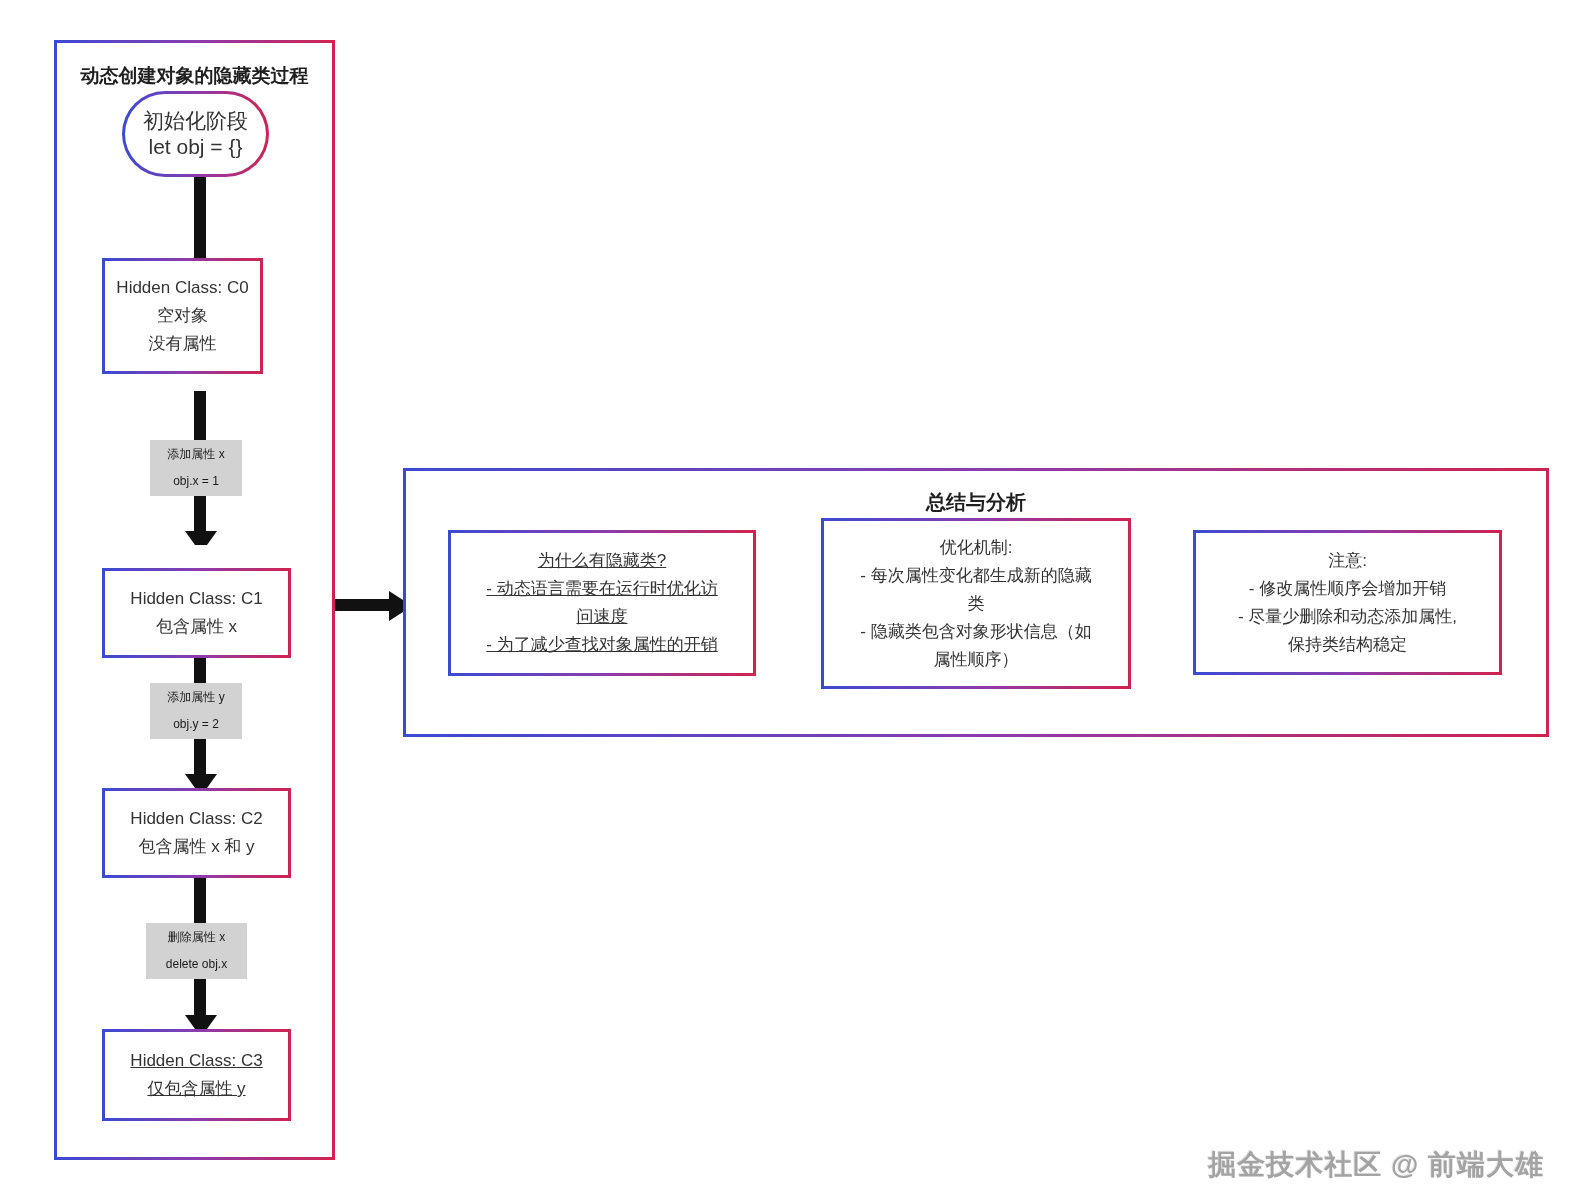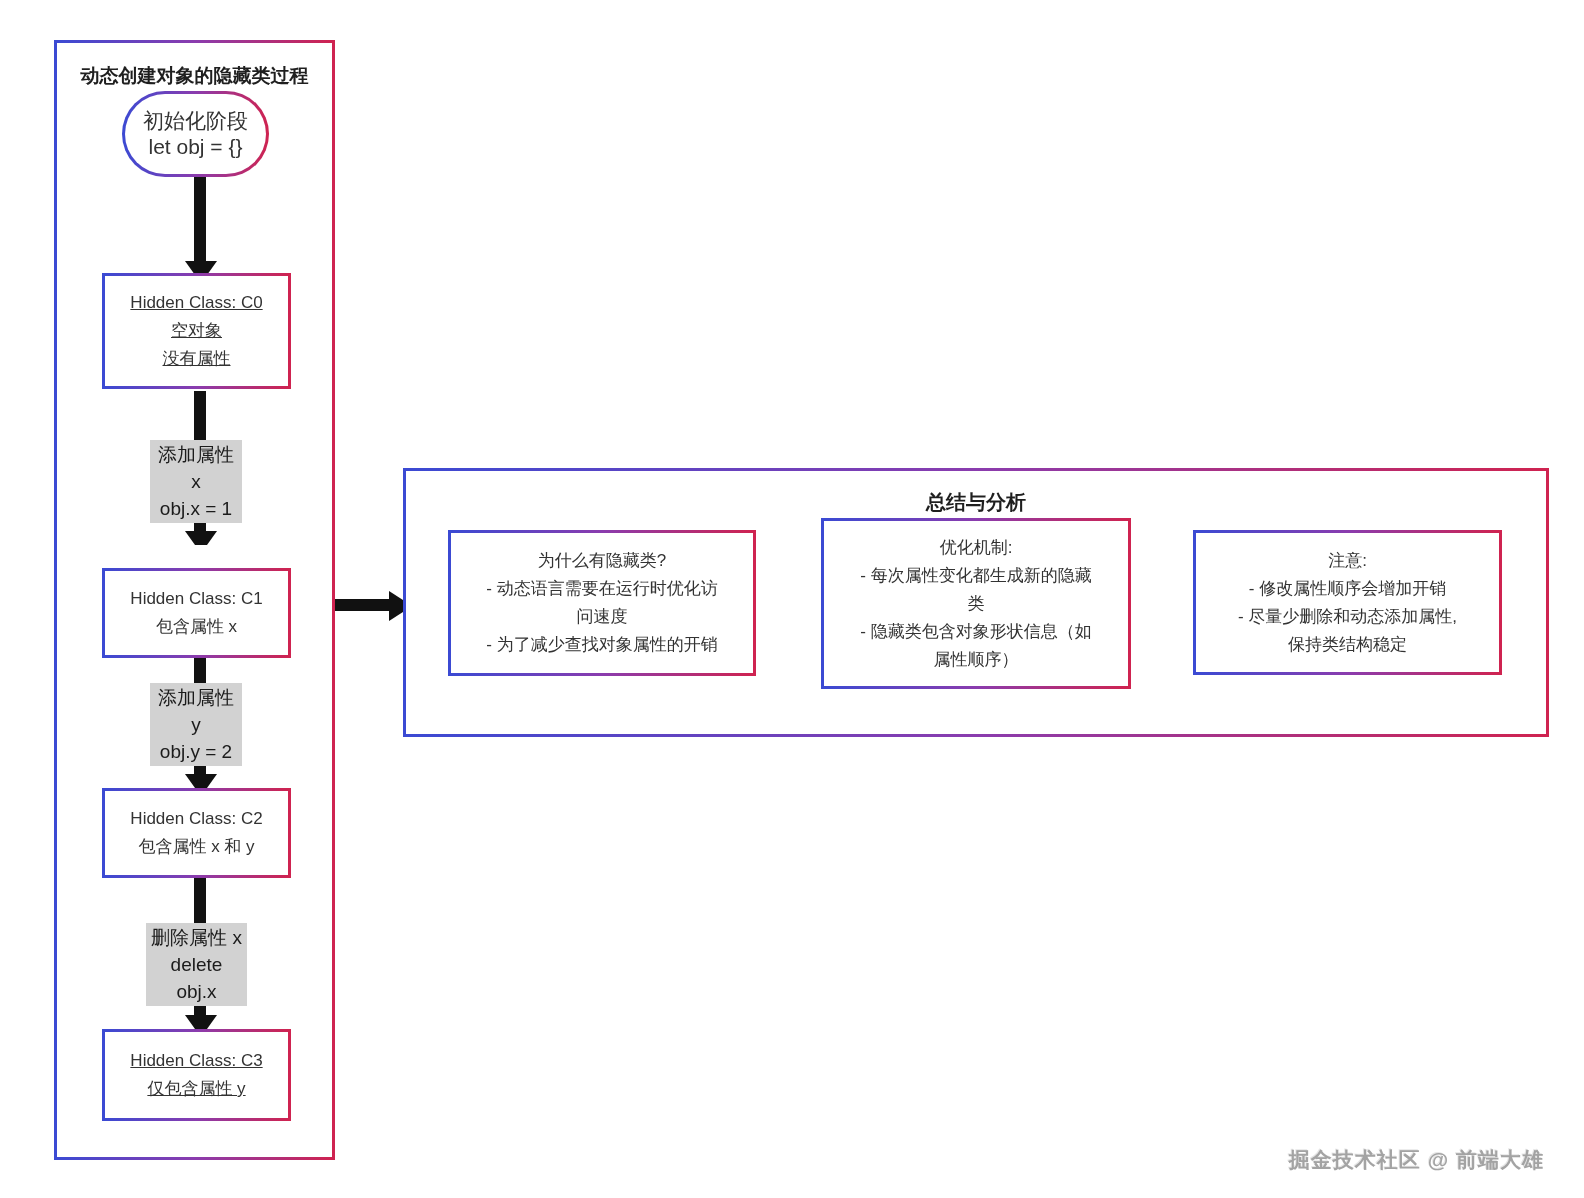"Hidden Class: C0" div.node { text-decoration: underline -> none; top: 261px -> 246px; width: 189px -> 161px }
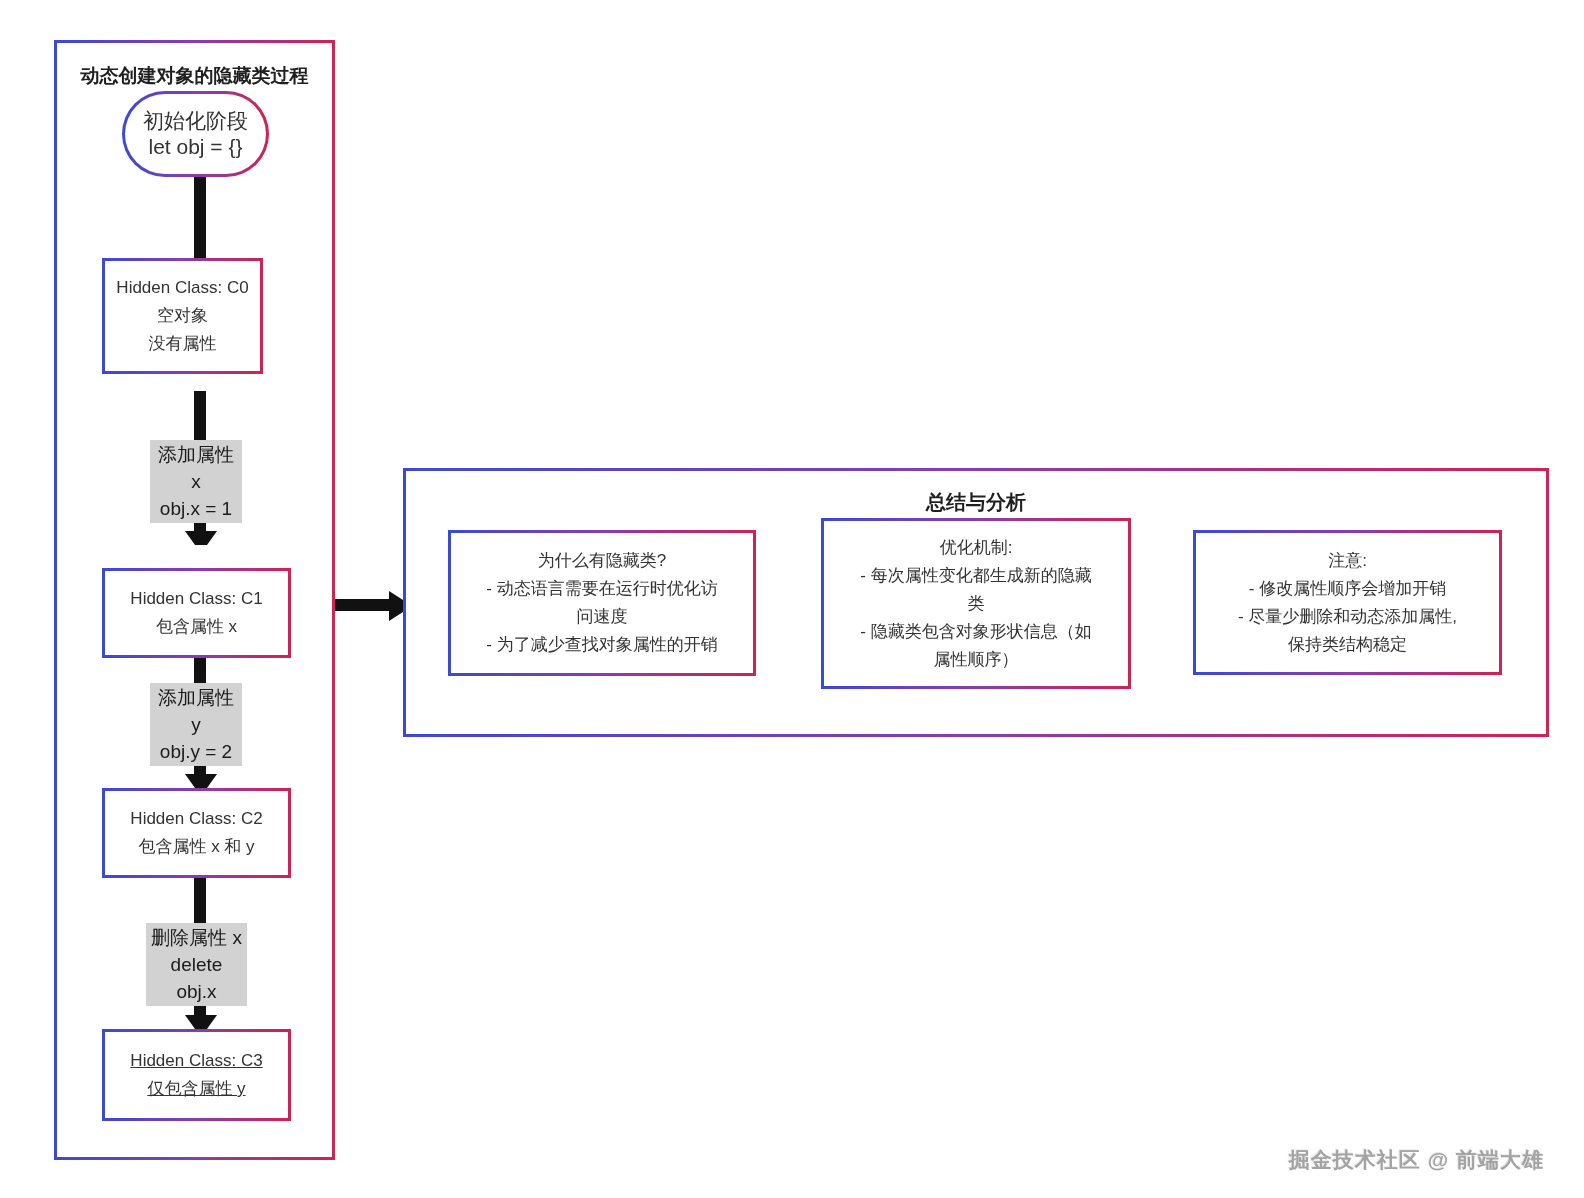"添加属性 x" .edge-label { font-size: 19px -> 12px }
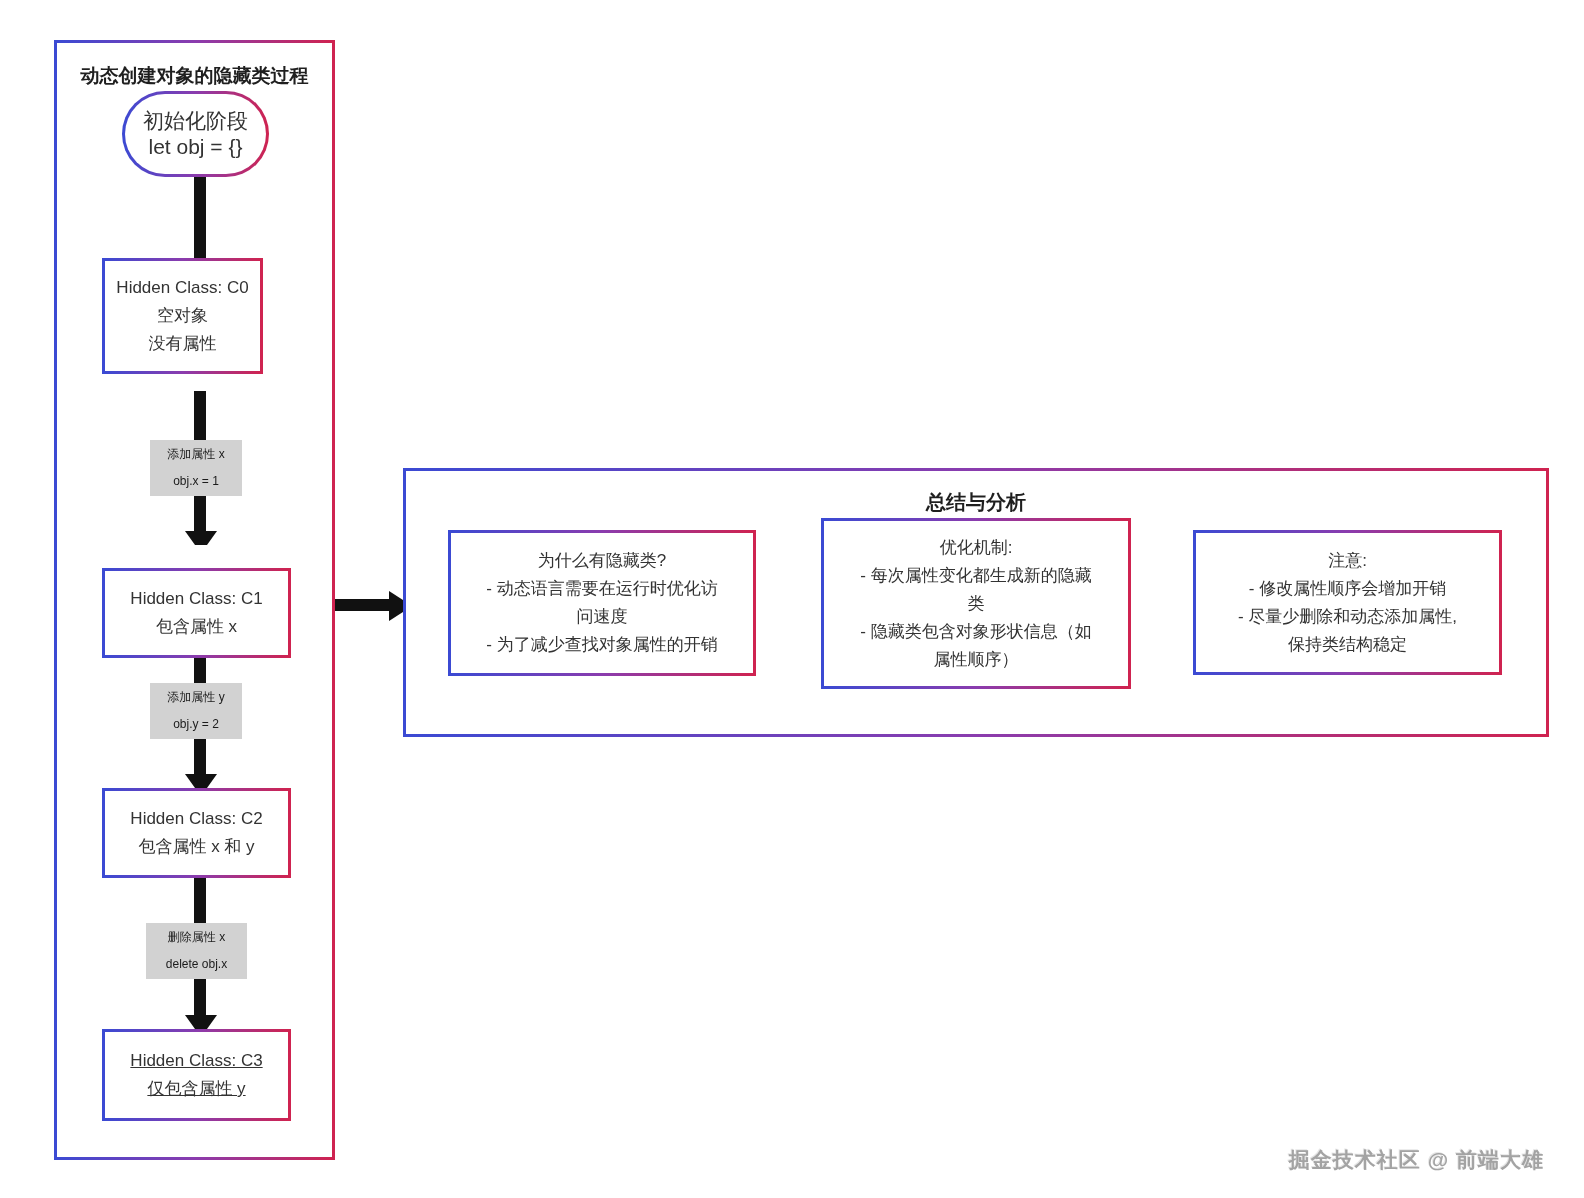"为什么有隐藏类?" div.sbox { text-decoration: none -> underline }
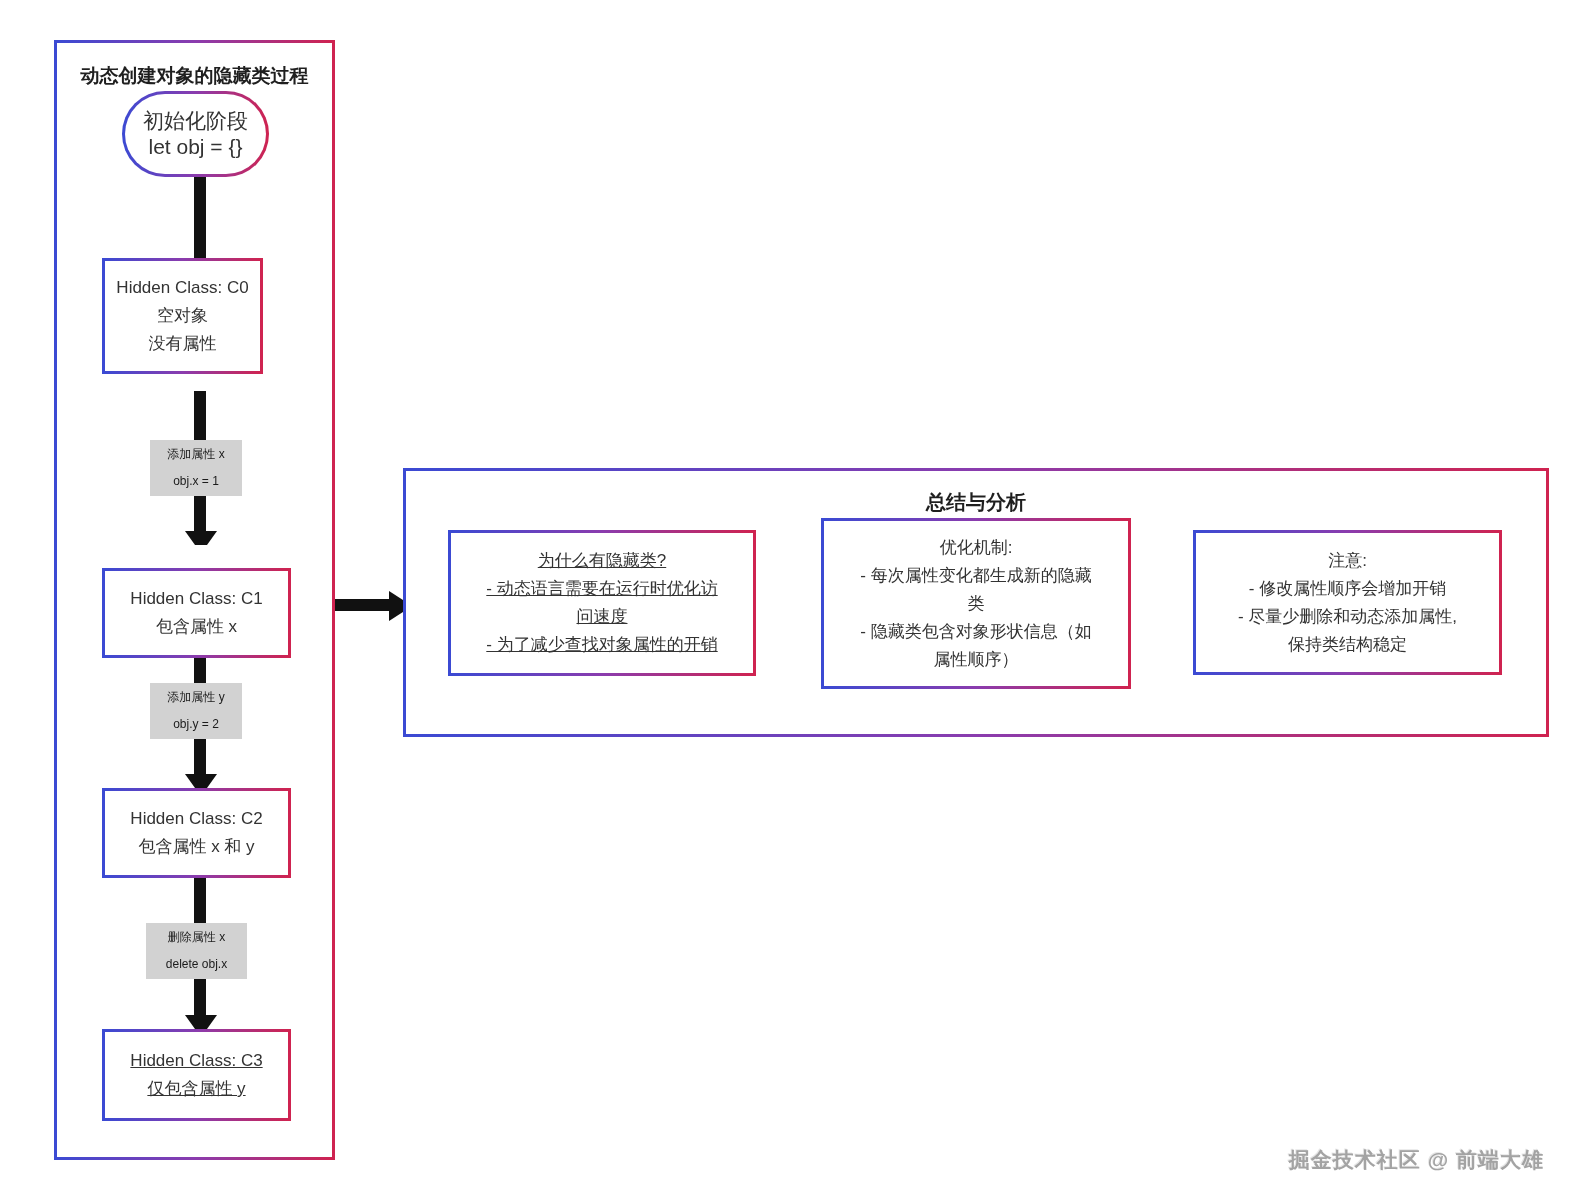"掘金技术社区 @ 前端大雄" .watermark { font-size: 21px -> 28px }
